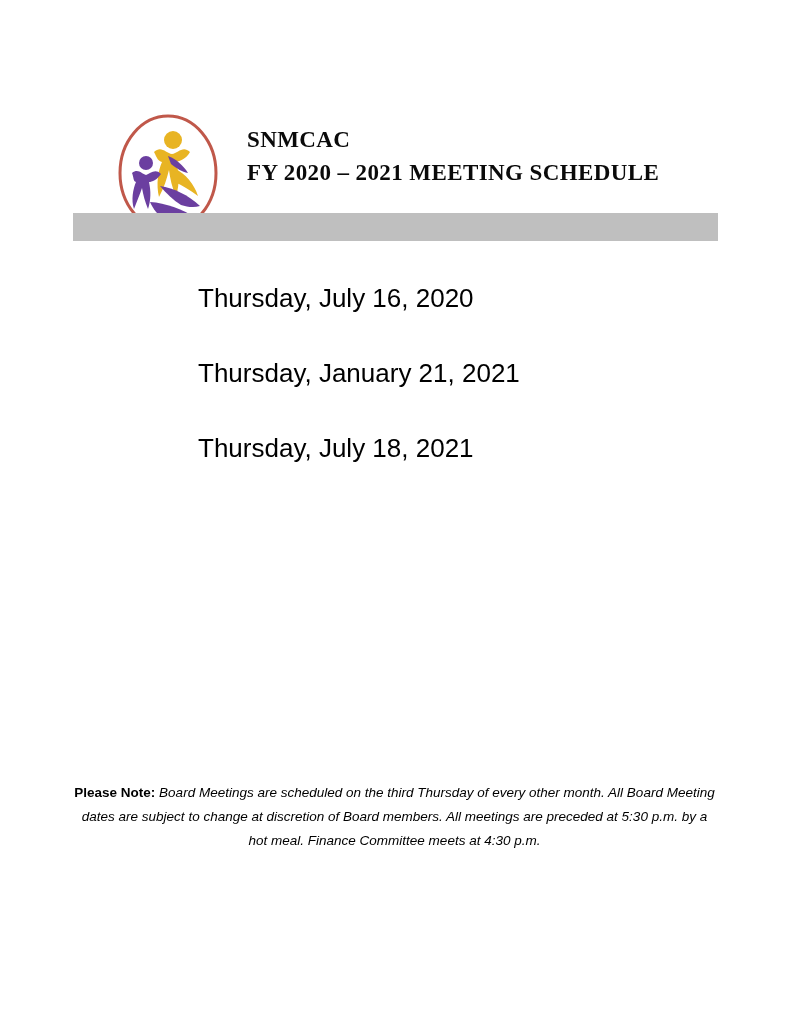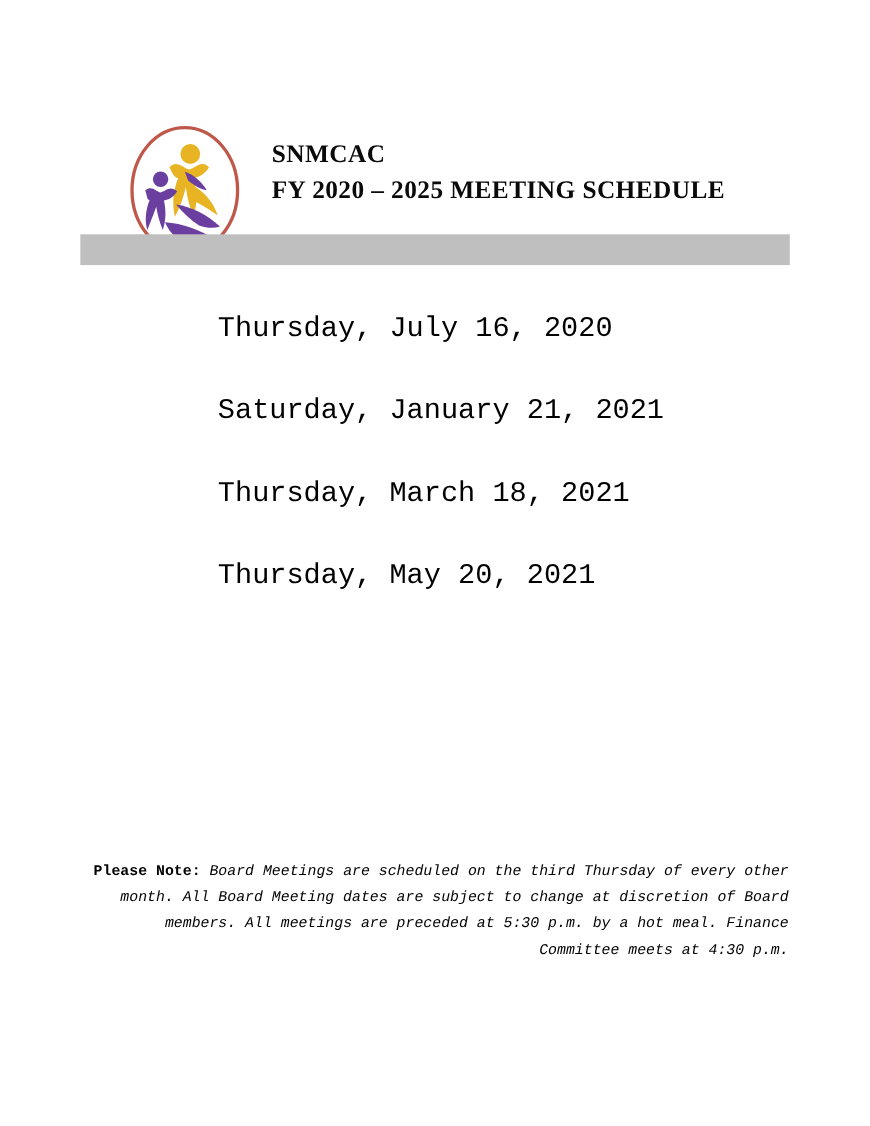"FY 2020 – 2025 MEETING" div.title-line { text: 2025 -> 2021 }
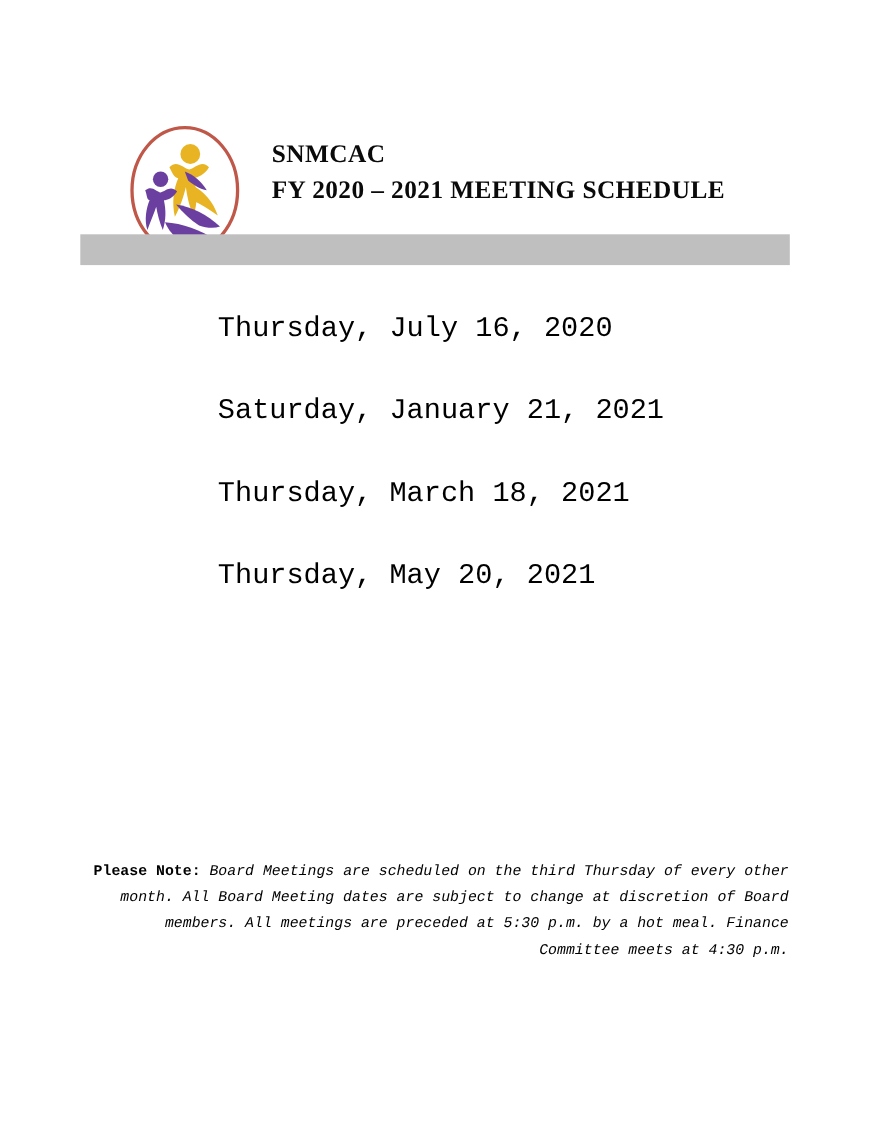"Thursday, July 16, 2020" .date-item { font-family: Liberation Mono, monospace -> Liberation Sans, sans-serif }
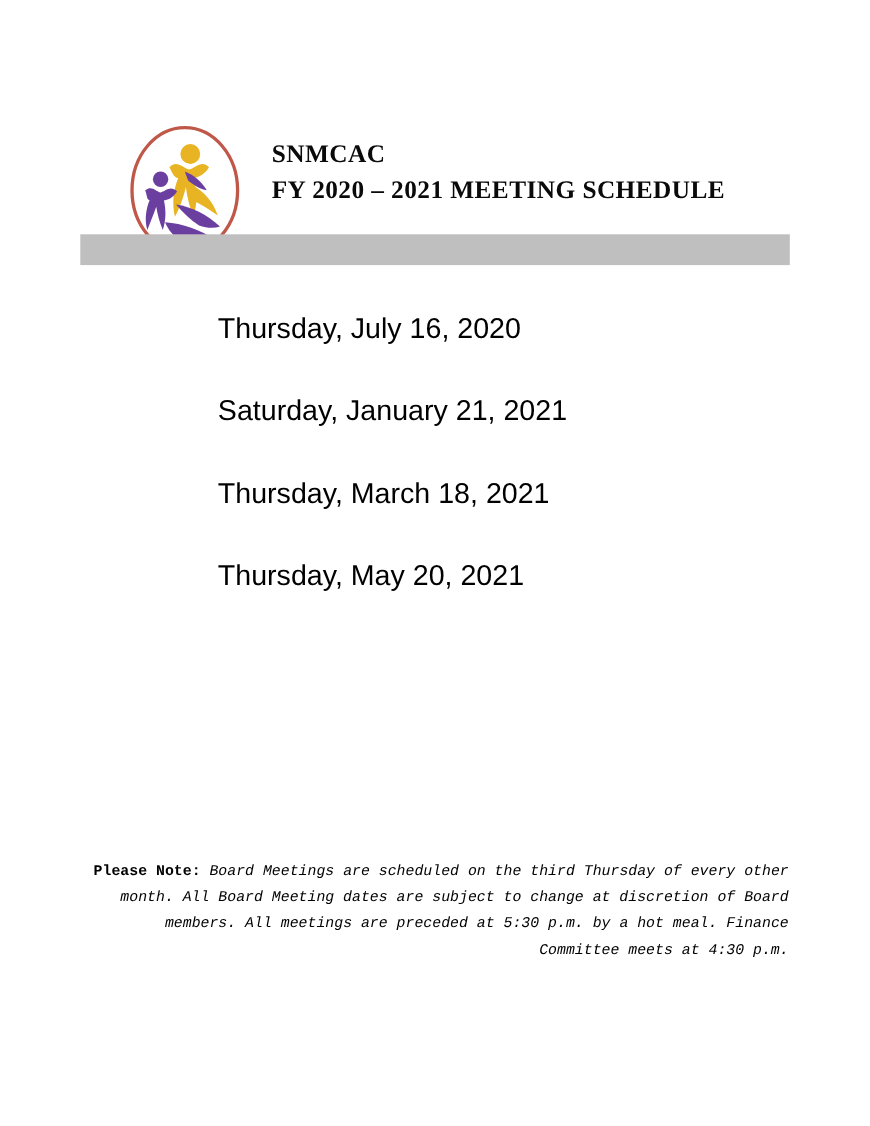"Saturday, January 21, 2021" div.date-item { text: Saturday -> Thursday }
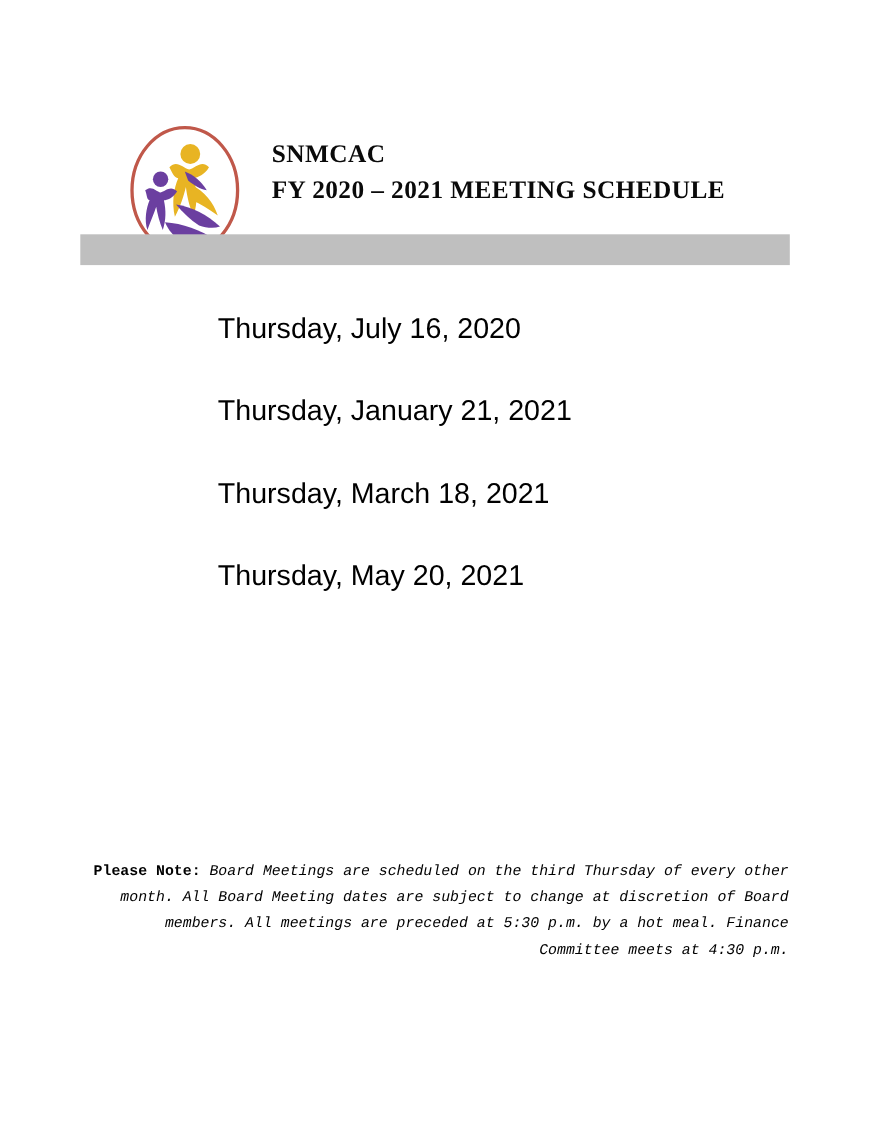"Thursday, March 18, 2021" div.date-item { text: March -> July }
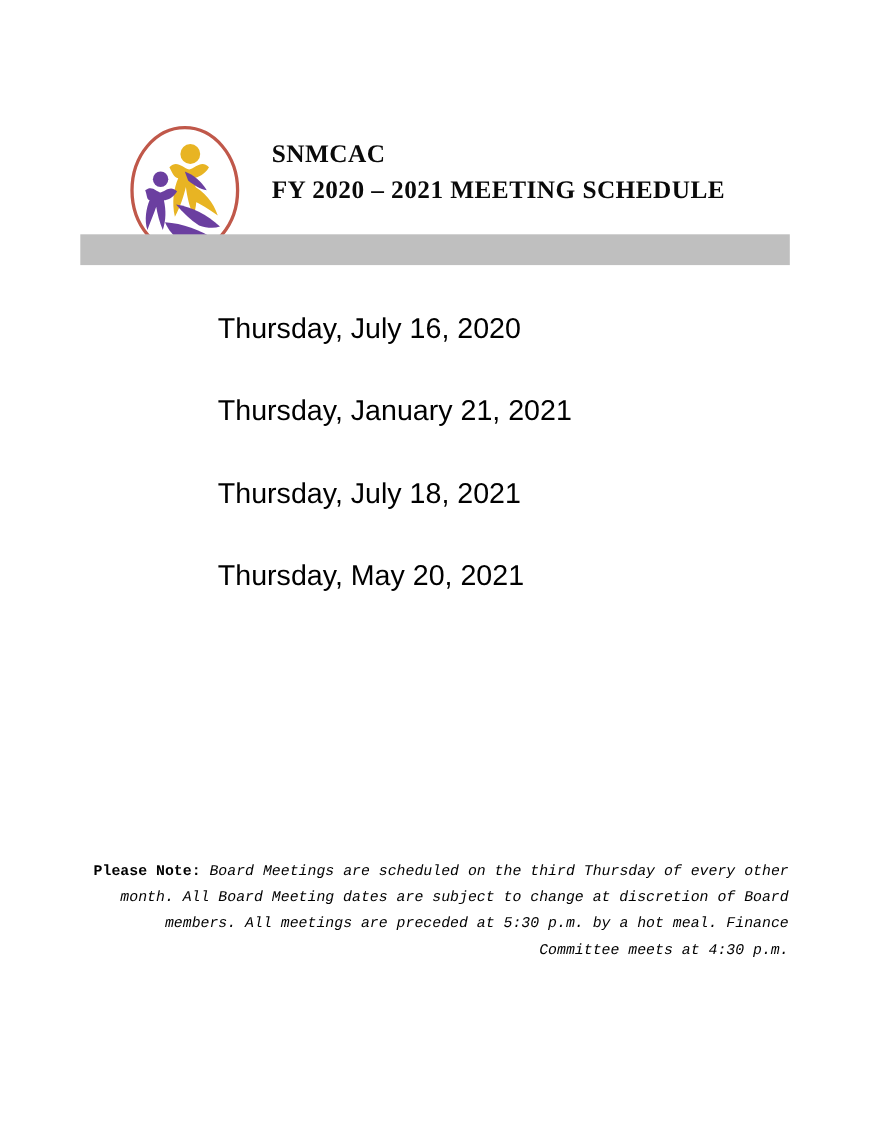"Thursday, May 20, 2021" div.date-item { html: <div>Thursday, May 20, 2021</div> -> none }
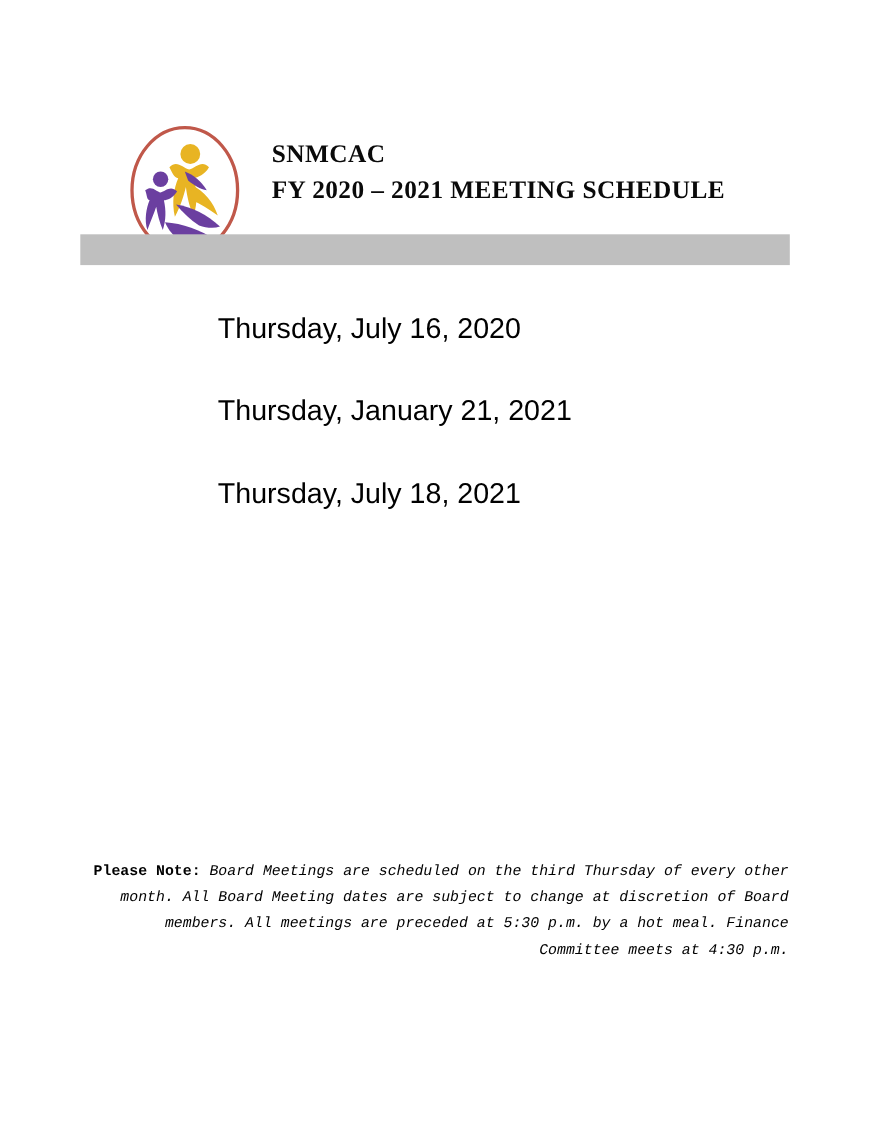"Please Note: Board Meetings are" .footnote { font-family: Liberation Mono, monospace -> Liberation Sans, sans-serif; text-align: right -> center }
